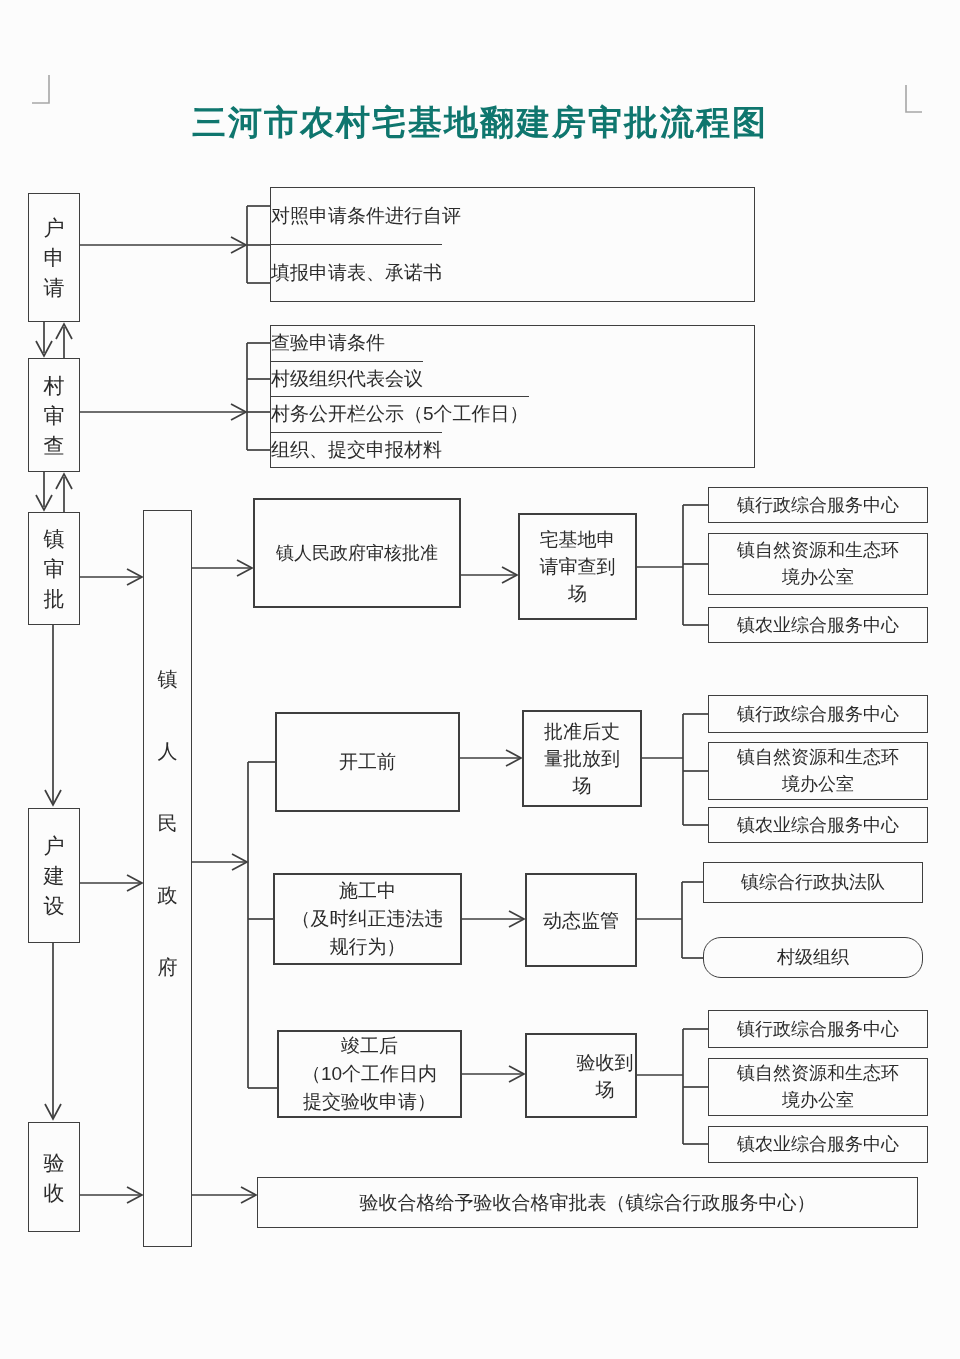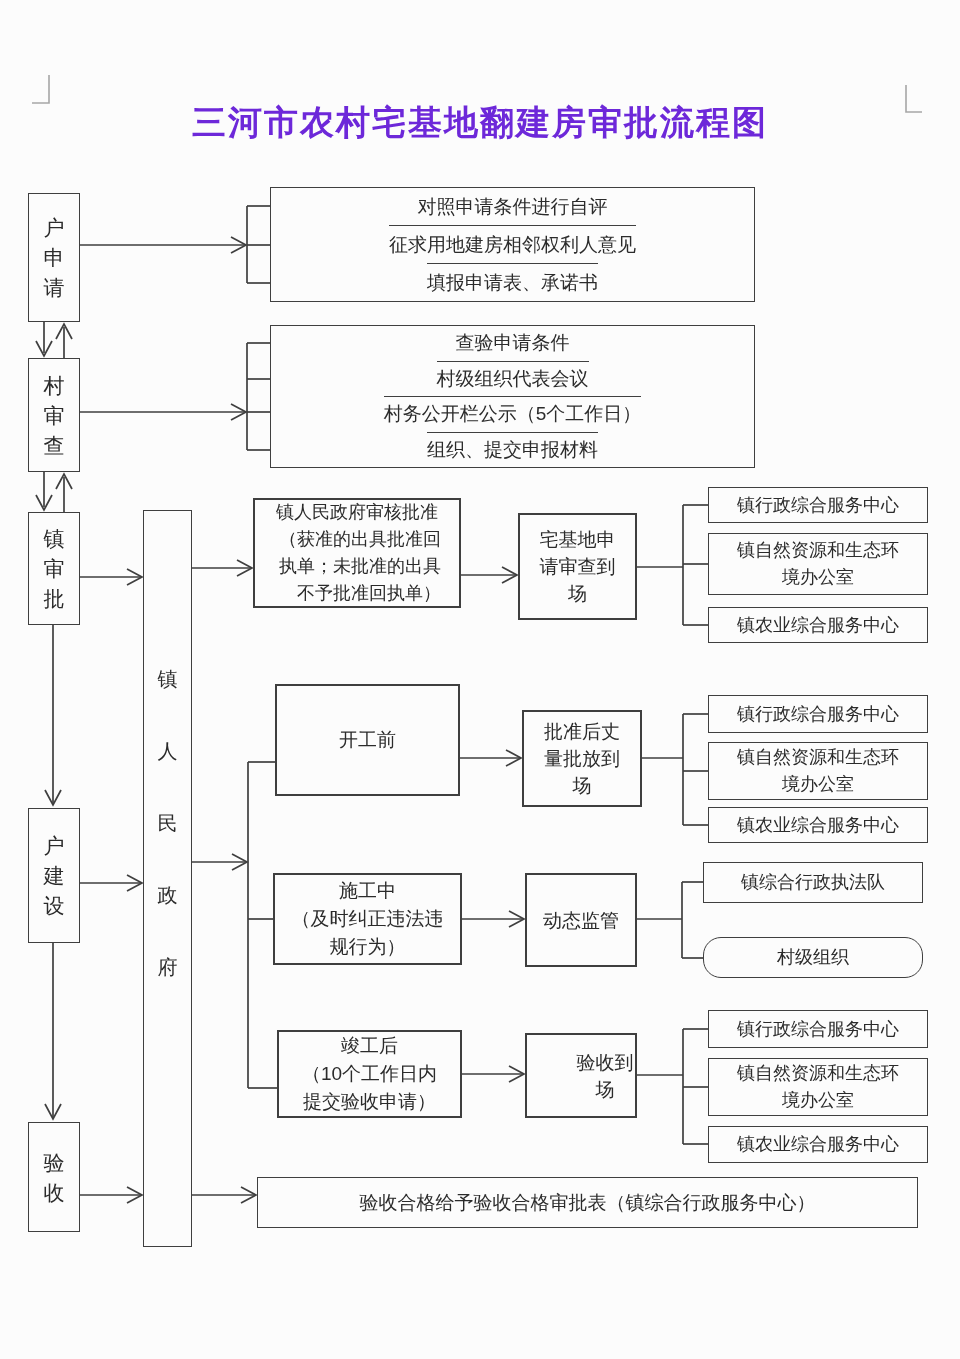"三河市农村宅基地翻建房审批流程图" .title { color: #6d28d9 -> #0f766e }
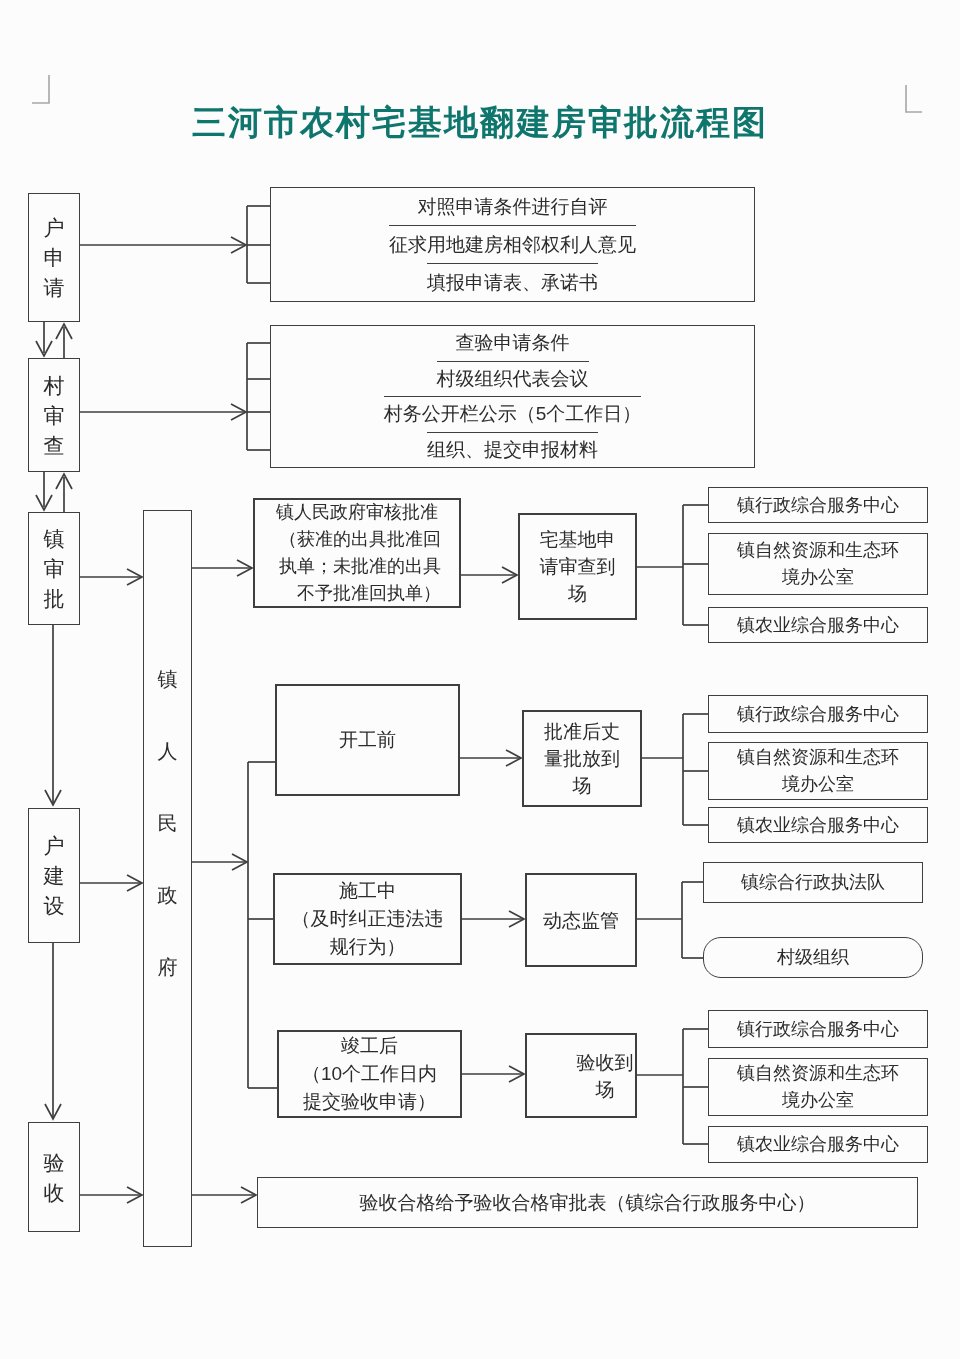"对照申请条件进行自评" .stack { align-items: center -> flex-start }
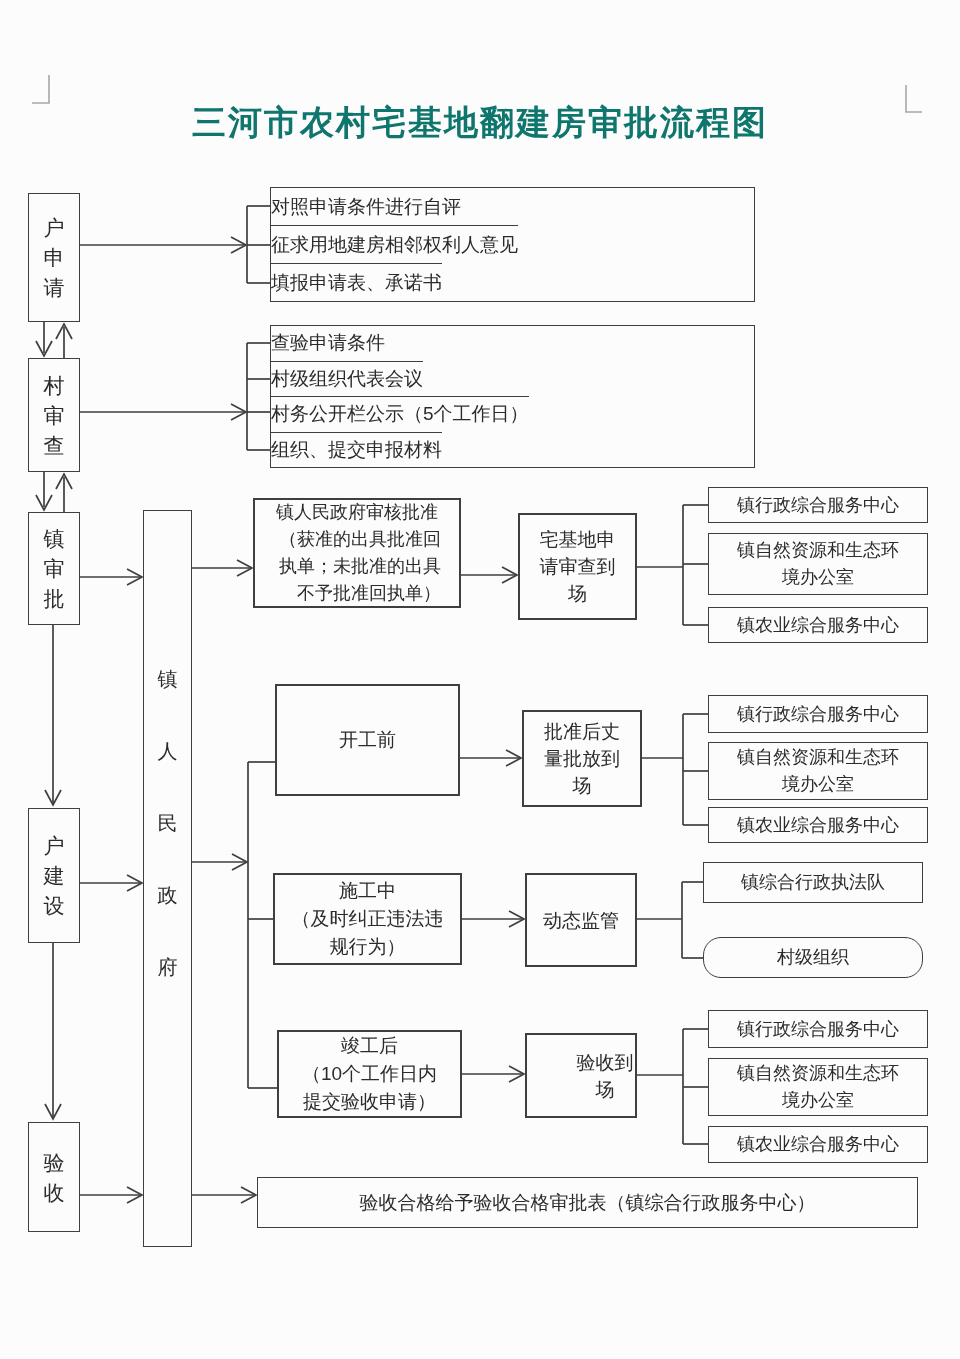"征求用地建房相邻权利人意见" div.row { html: <div>征求用地建房相邻权利人意见</div> -> none }
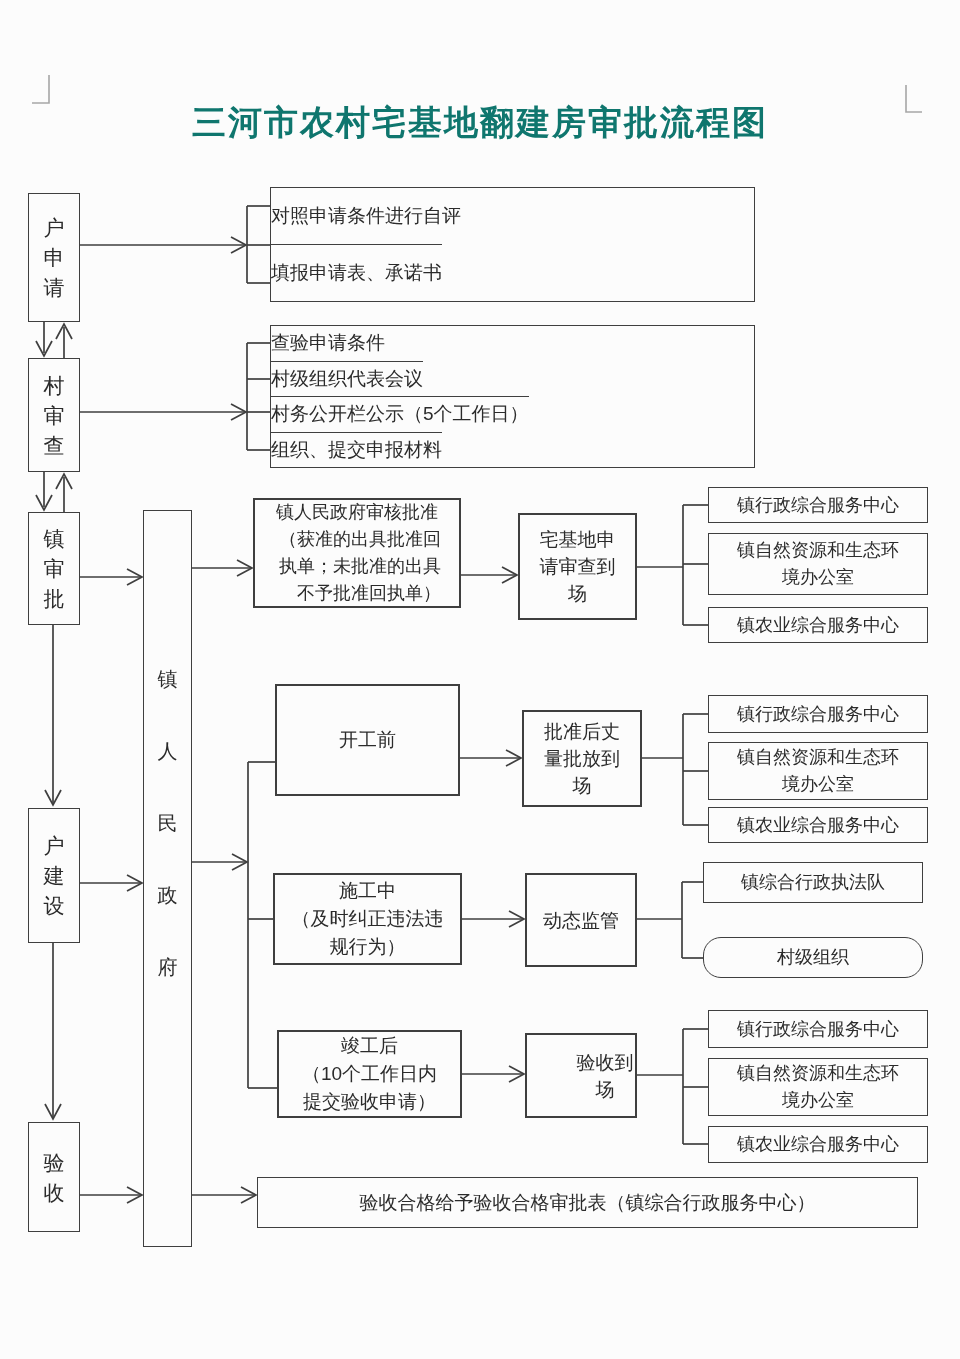"（获准的出具批准回执单；未批准的出具不予批准回执单）" div { html: <div>（获准的出具批准回执单；未批准的出具不予批准回执单）</div> -> none }
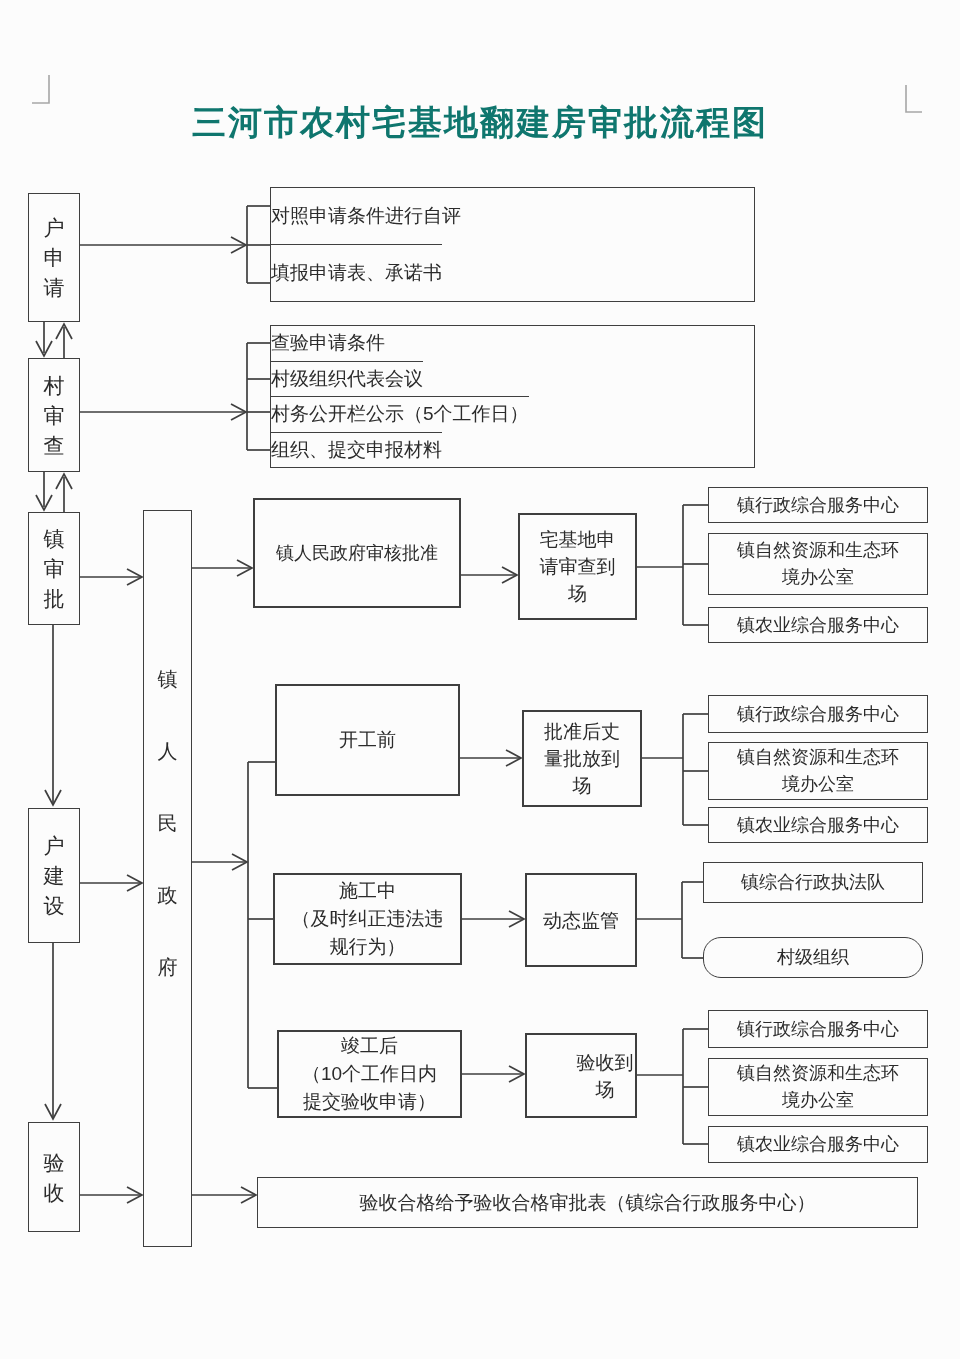"开工前" div.box { height: 112px -> 100px; top: 684px -> 712px }
